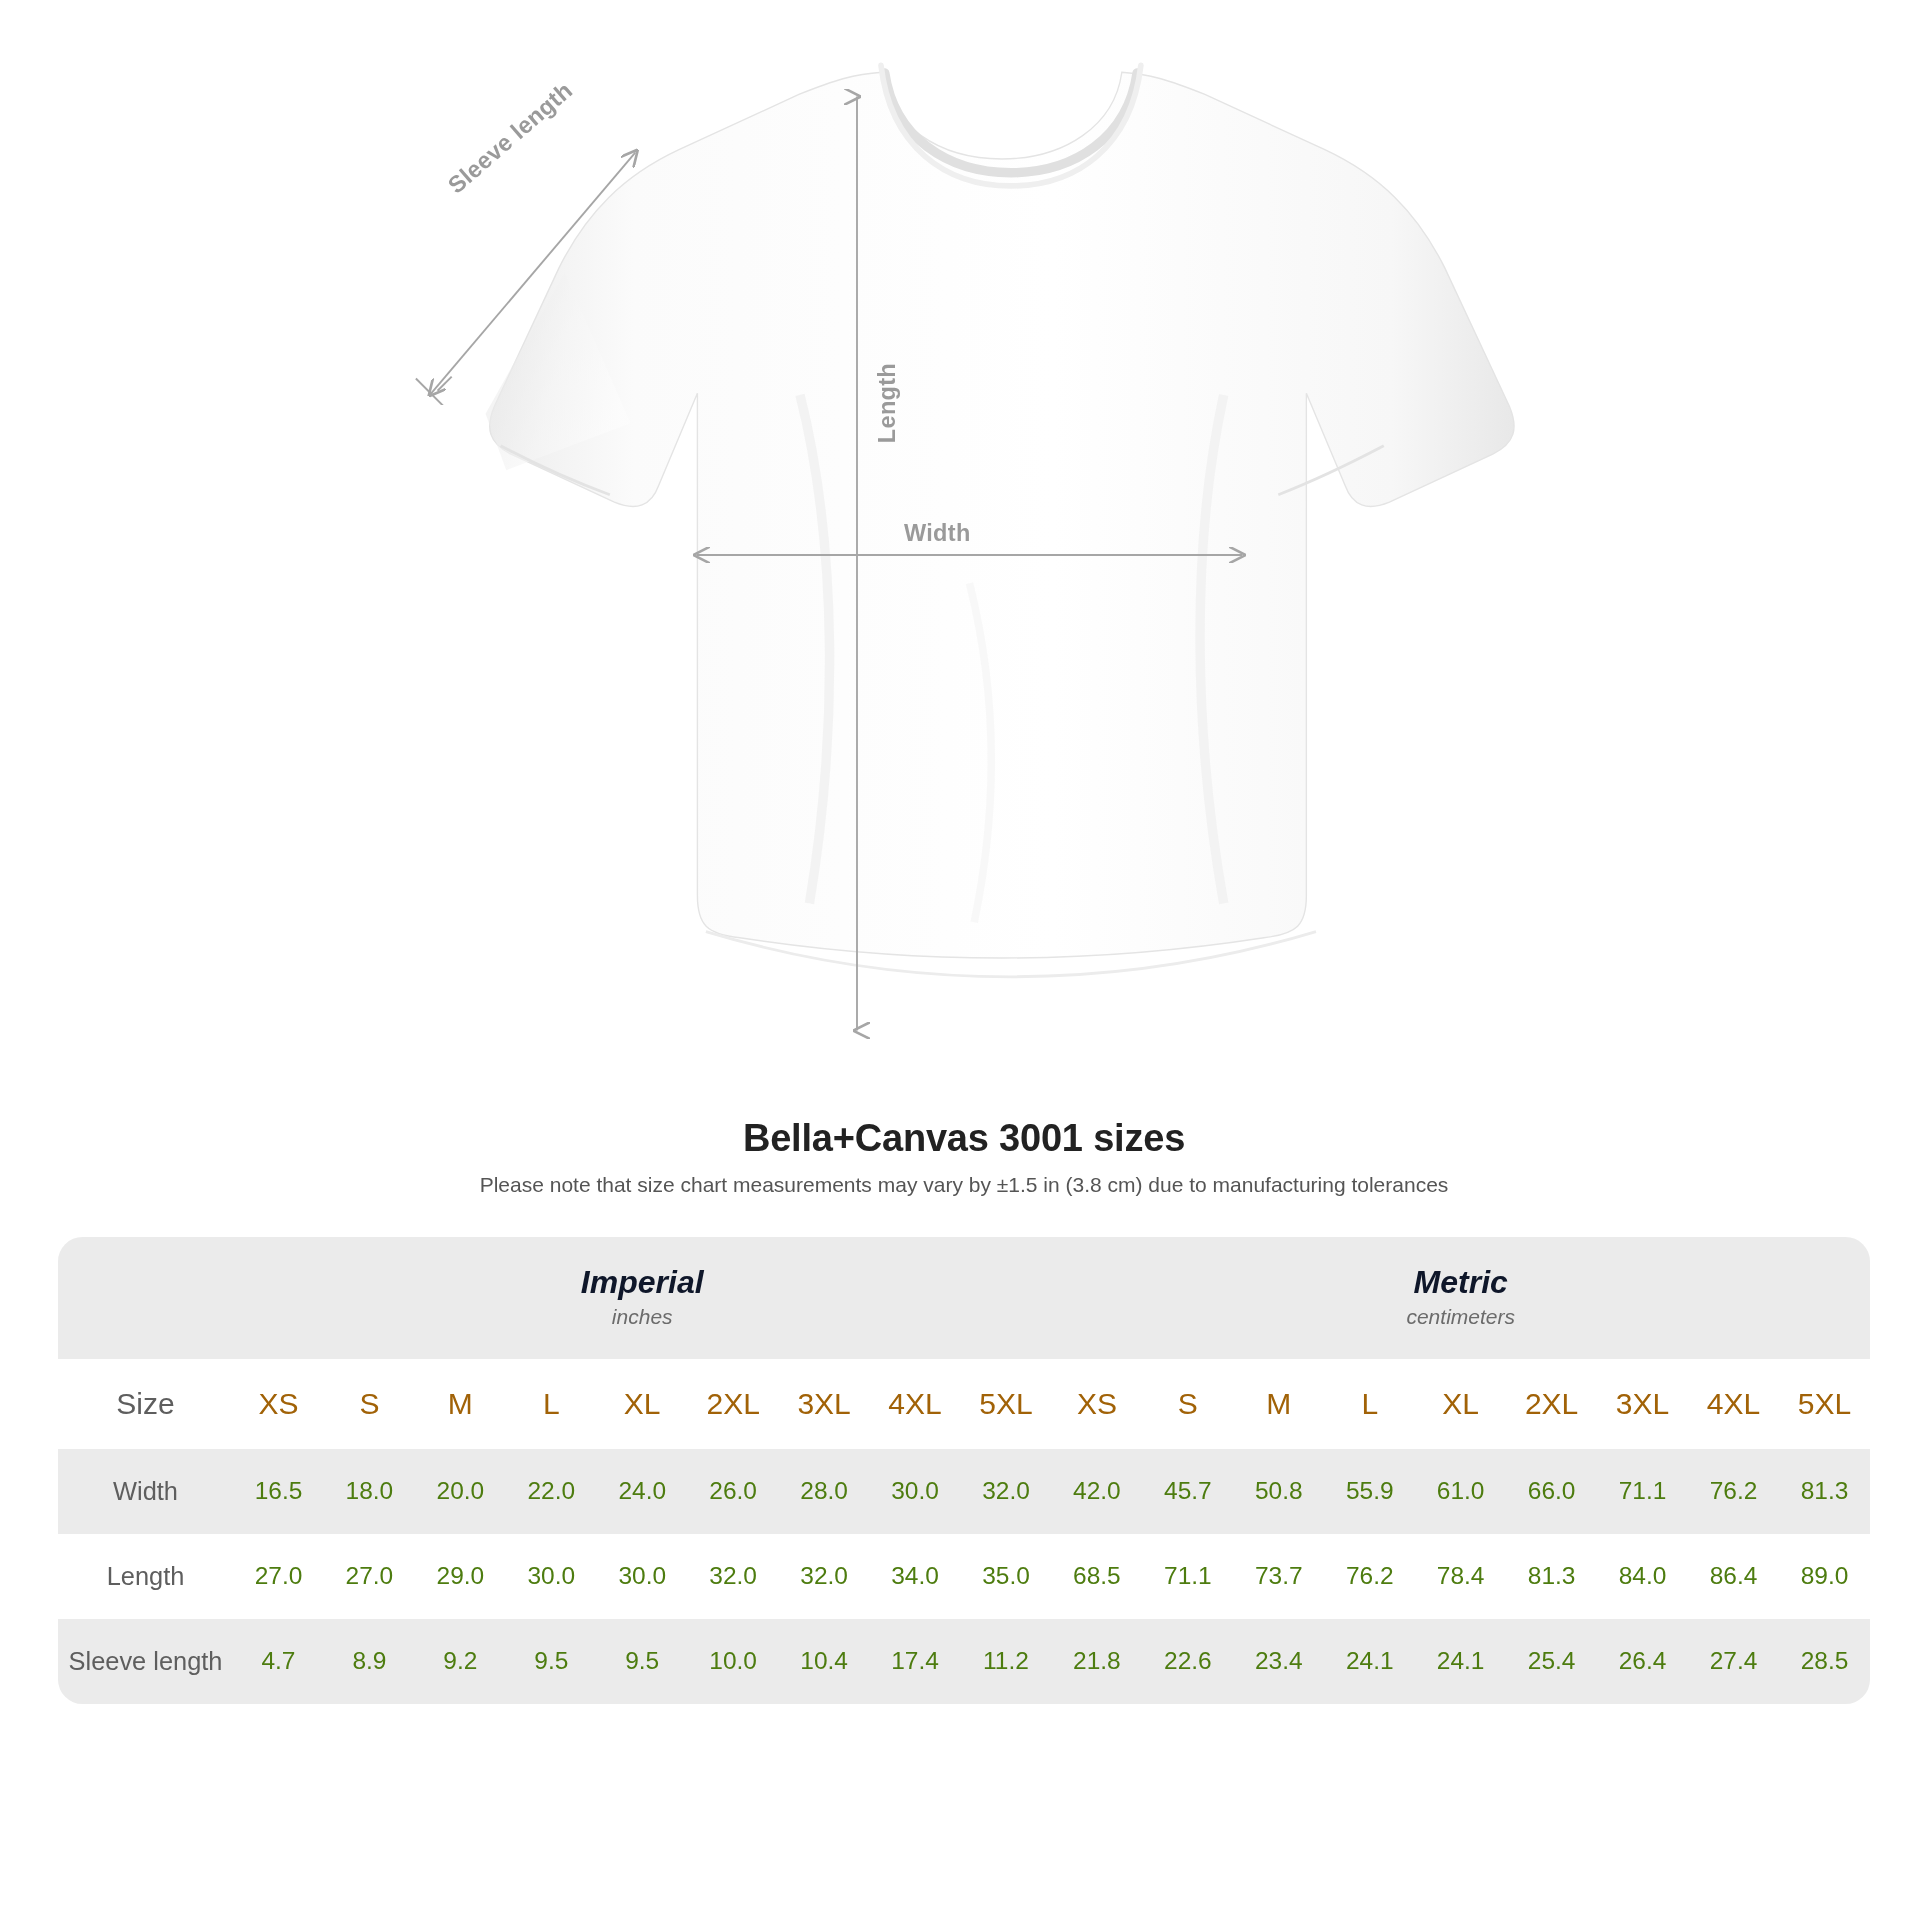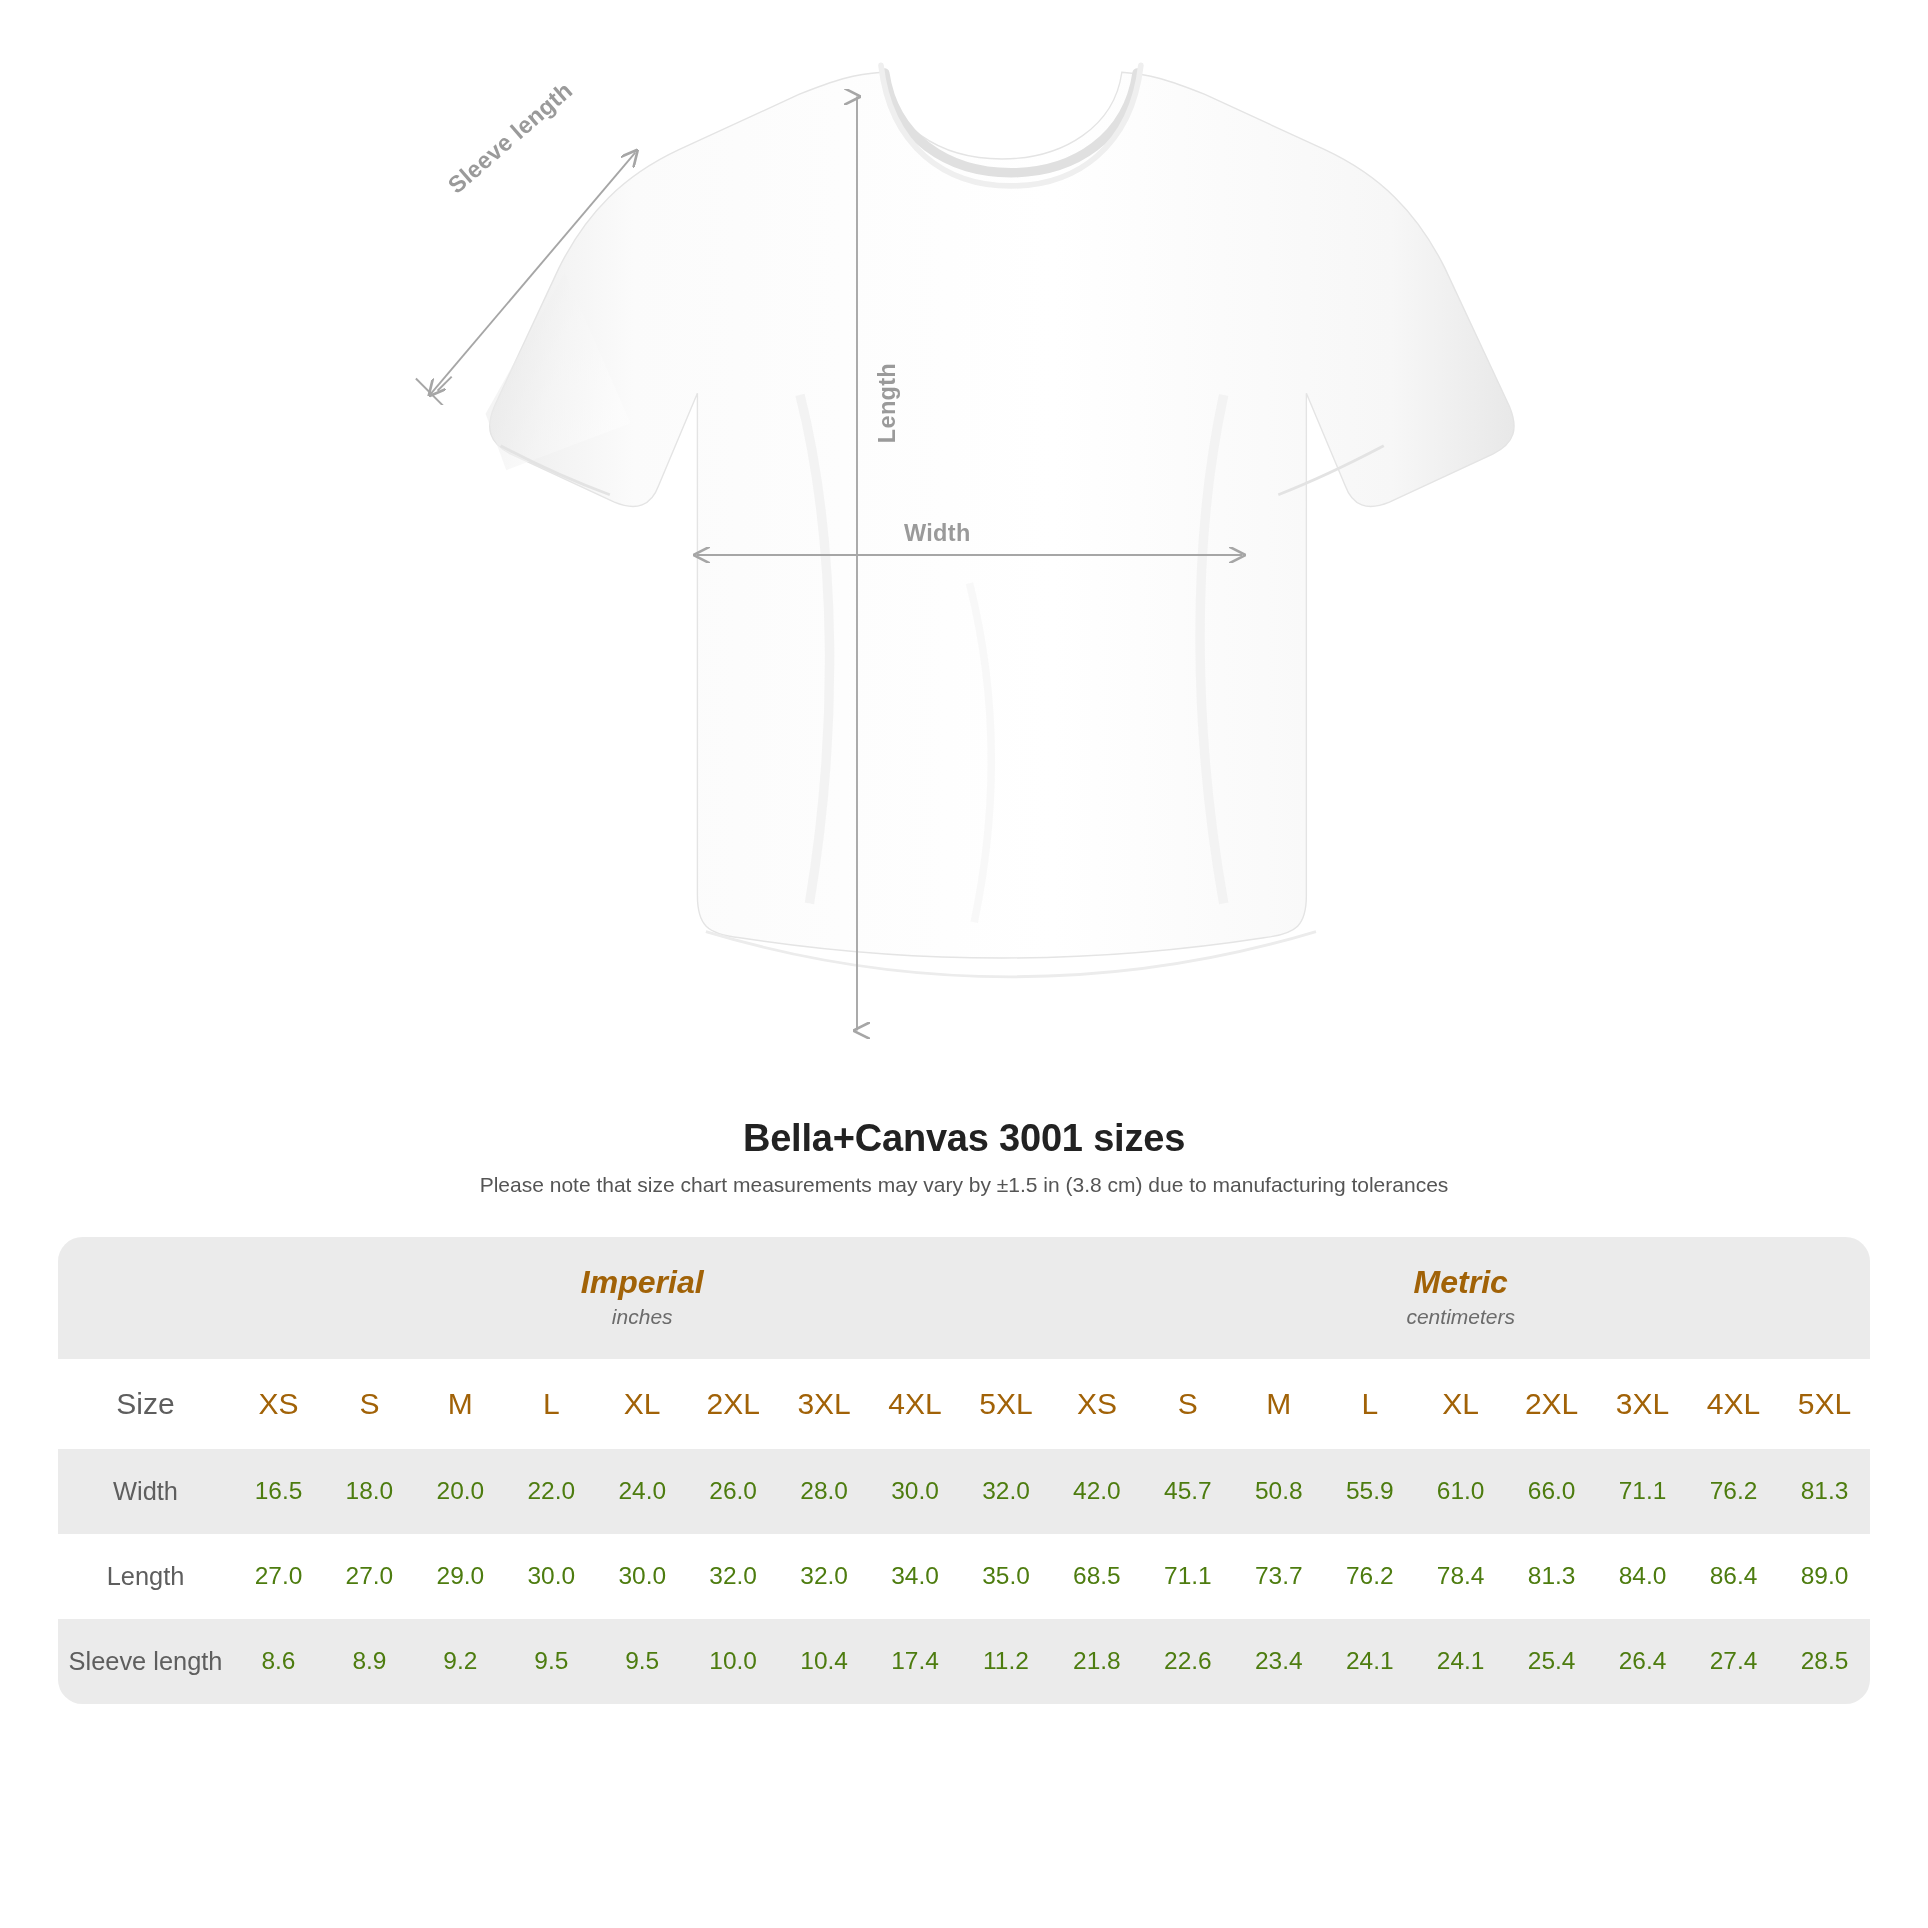"Imperial" .unit-name { color: #a16207 -> #0f172a }
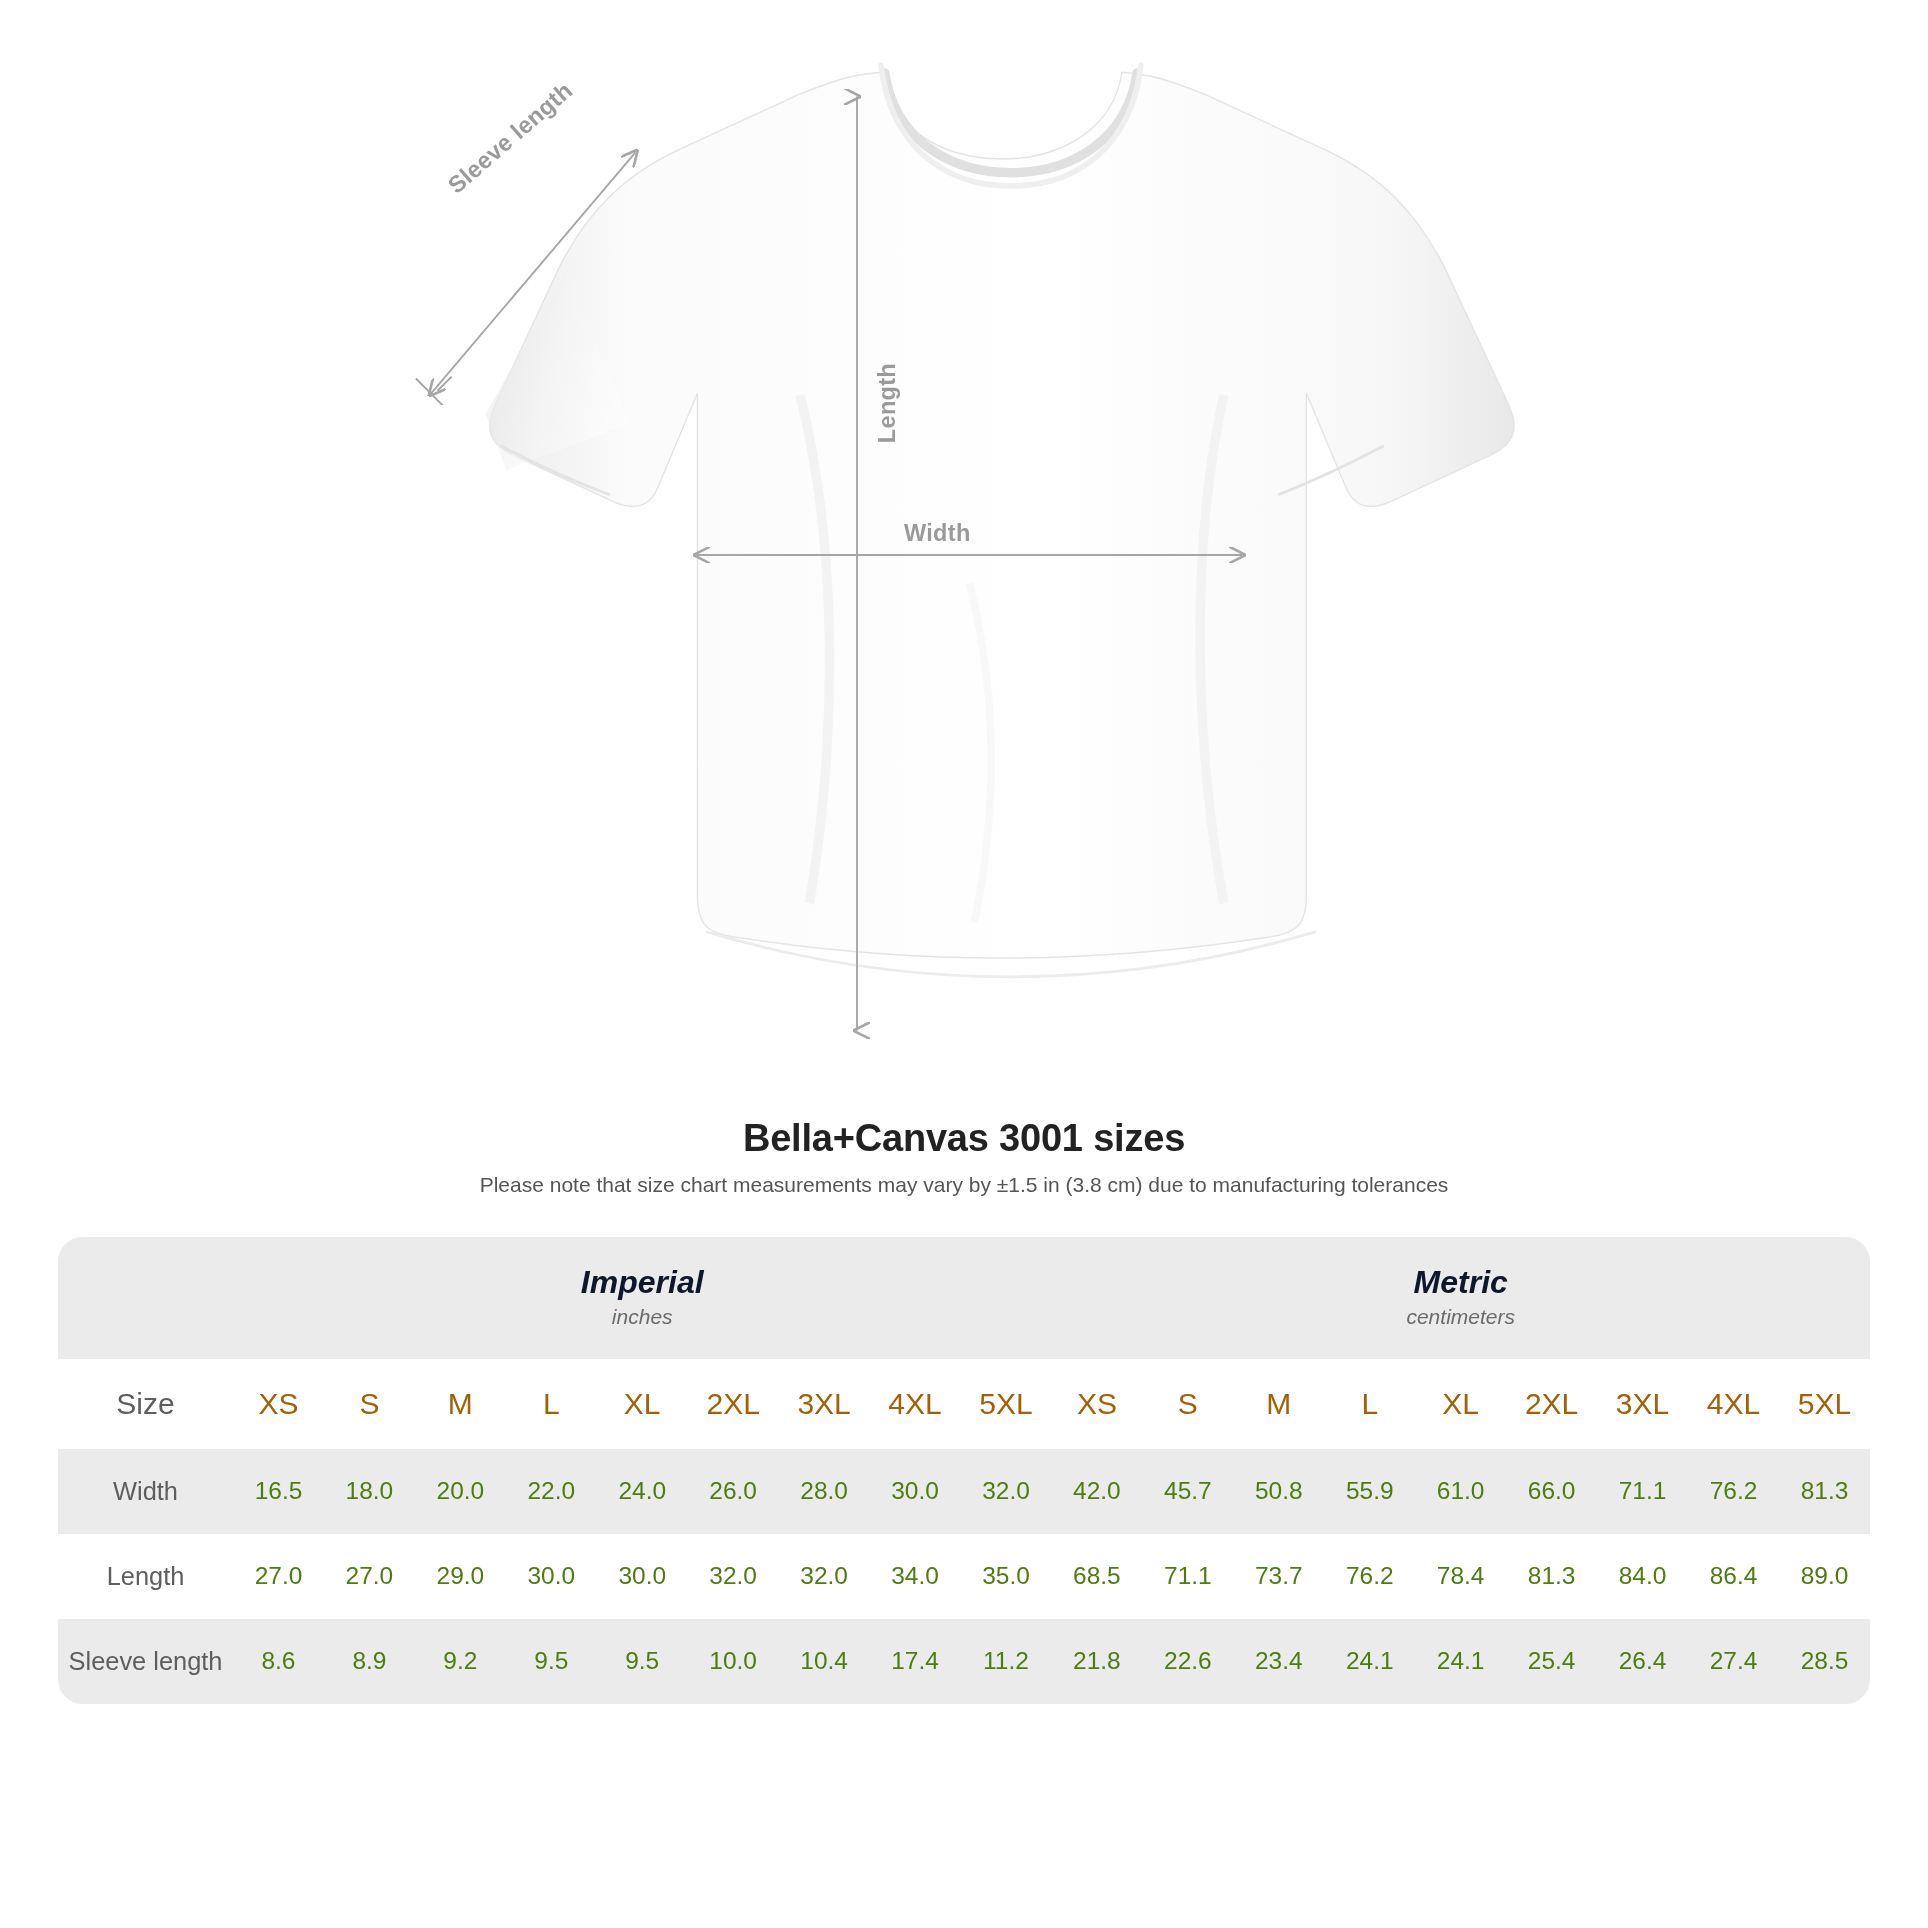"8.6" td { text: 8.6 -> 4.7 }
